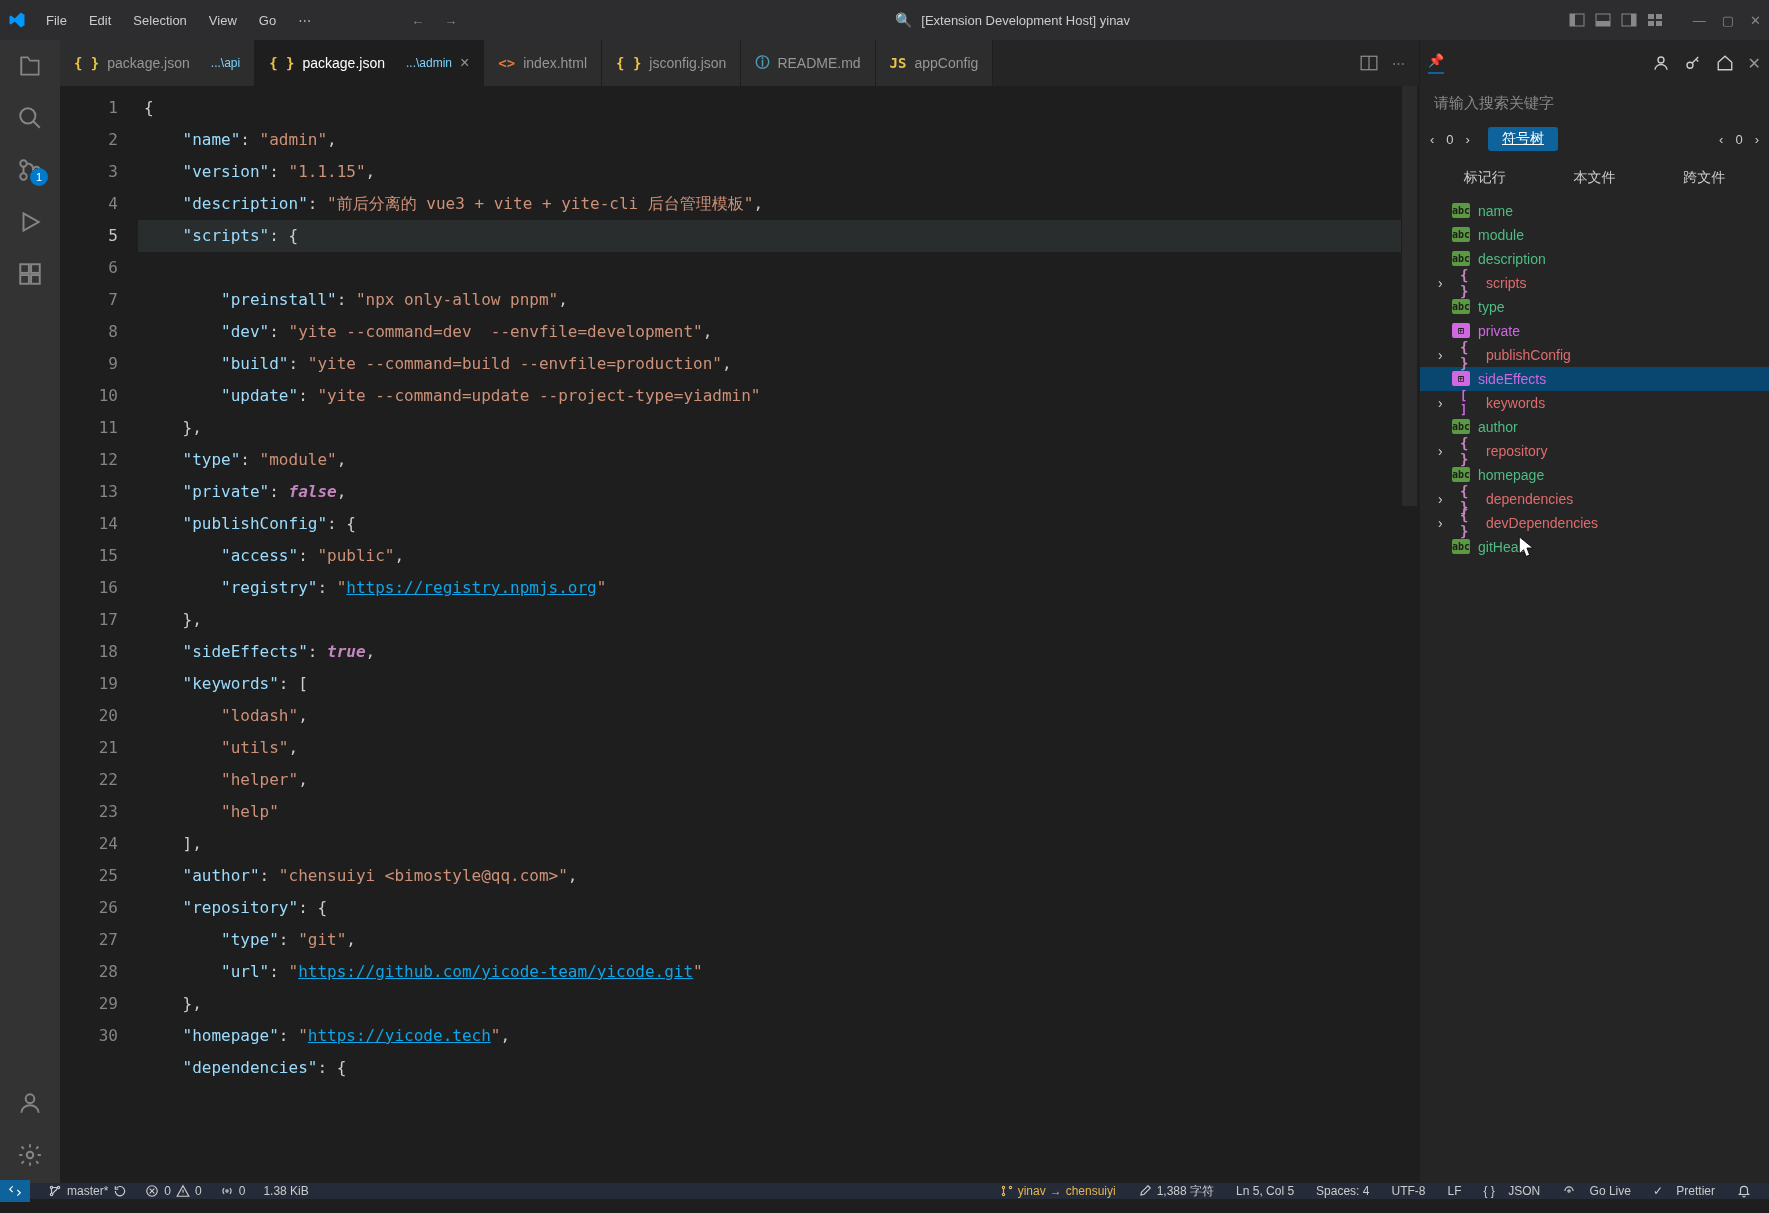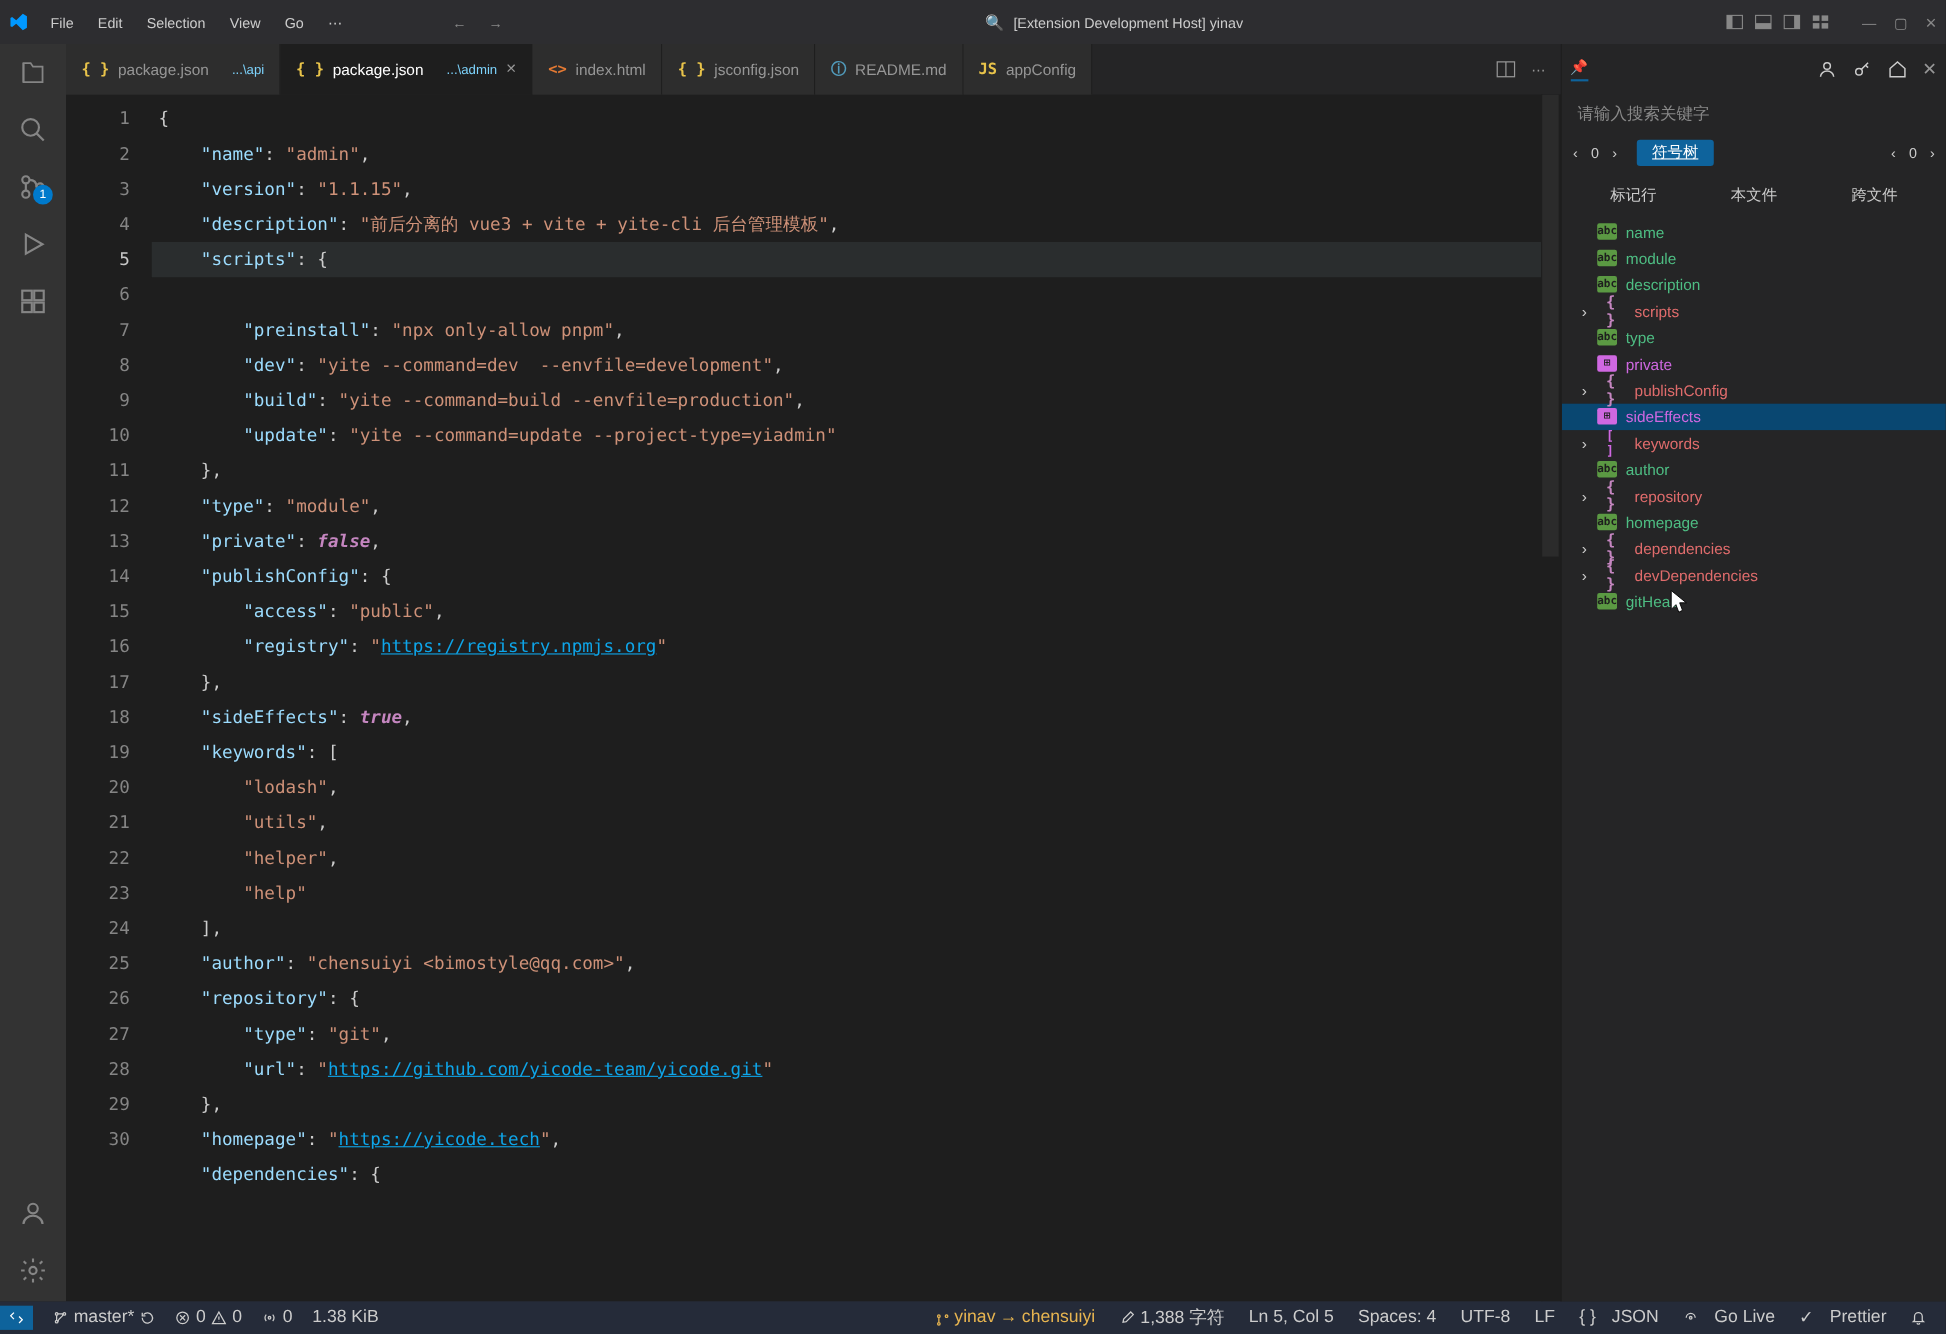"master*" .status-bar { font-size: 16px -> 12px; height: 30px -> 16px }
